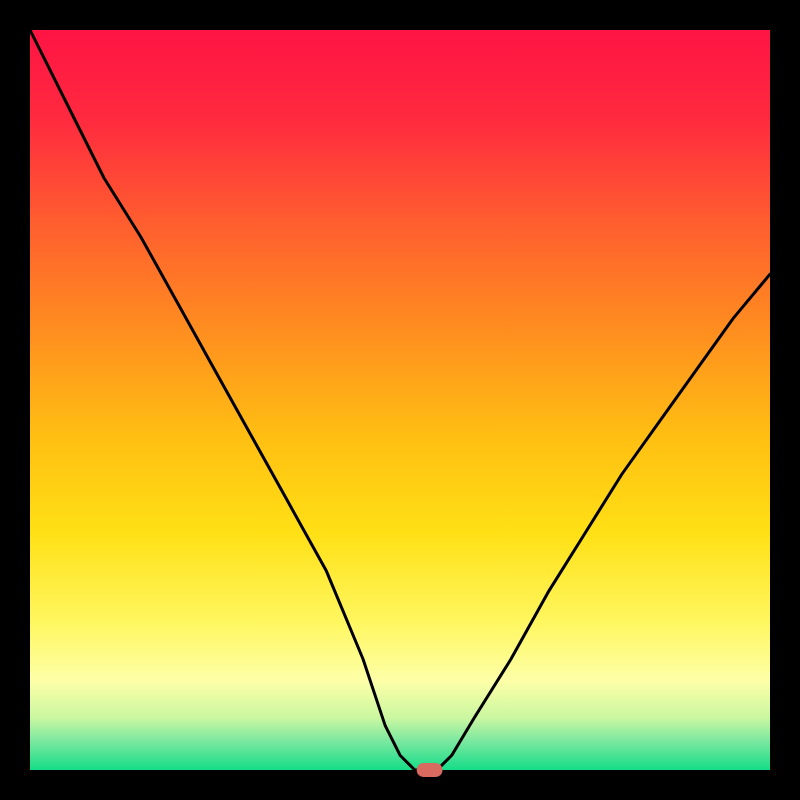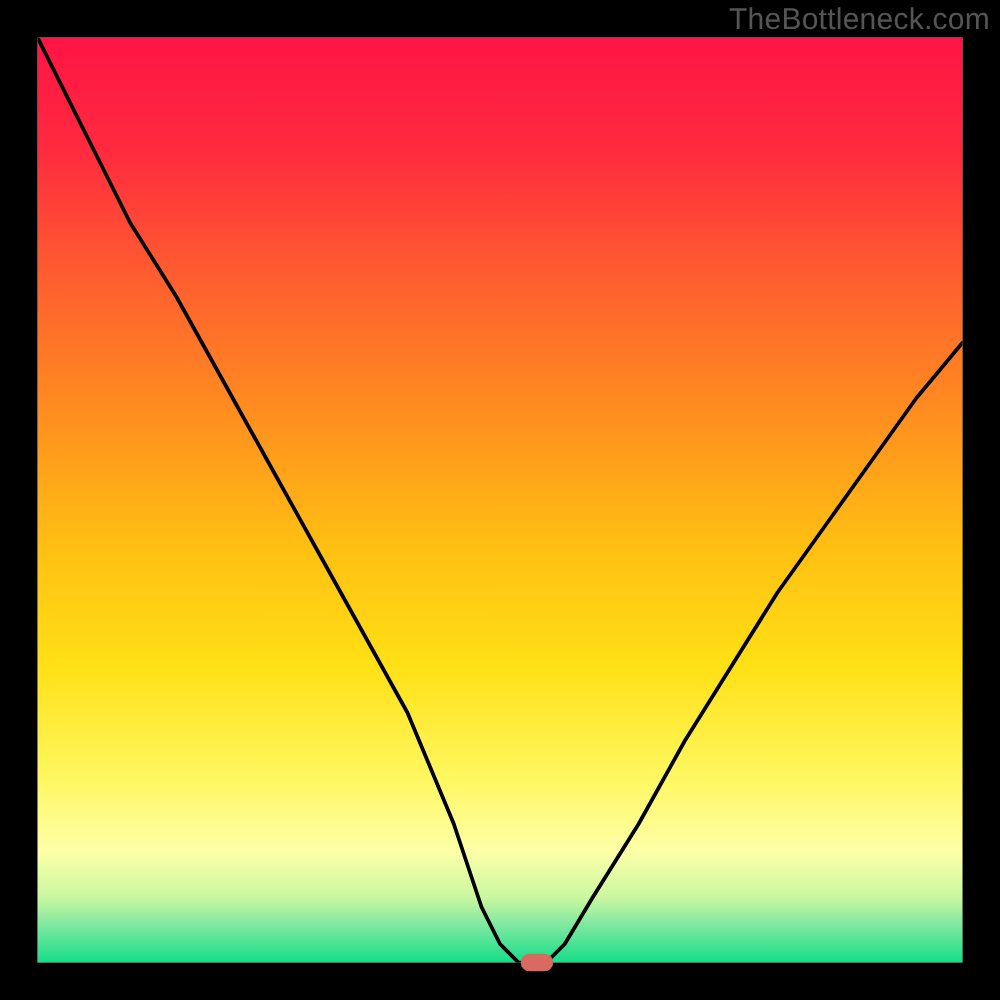"TheBottleneck.com" div.watermark { html: <div>TheBottleneck.com</div> -> none }
